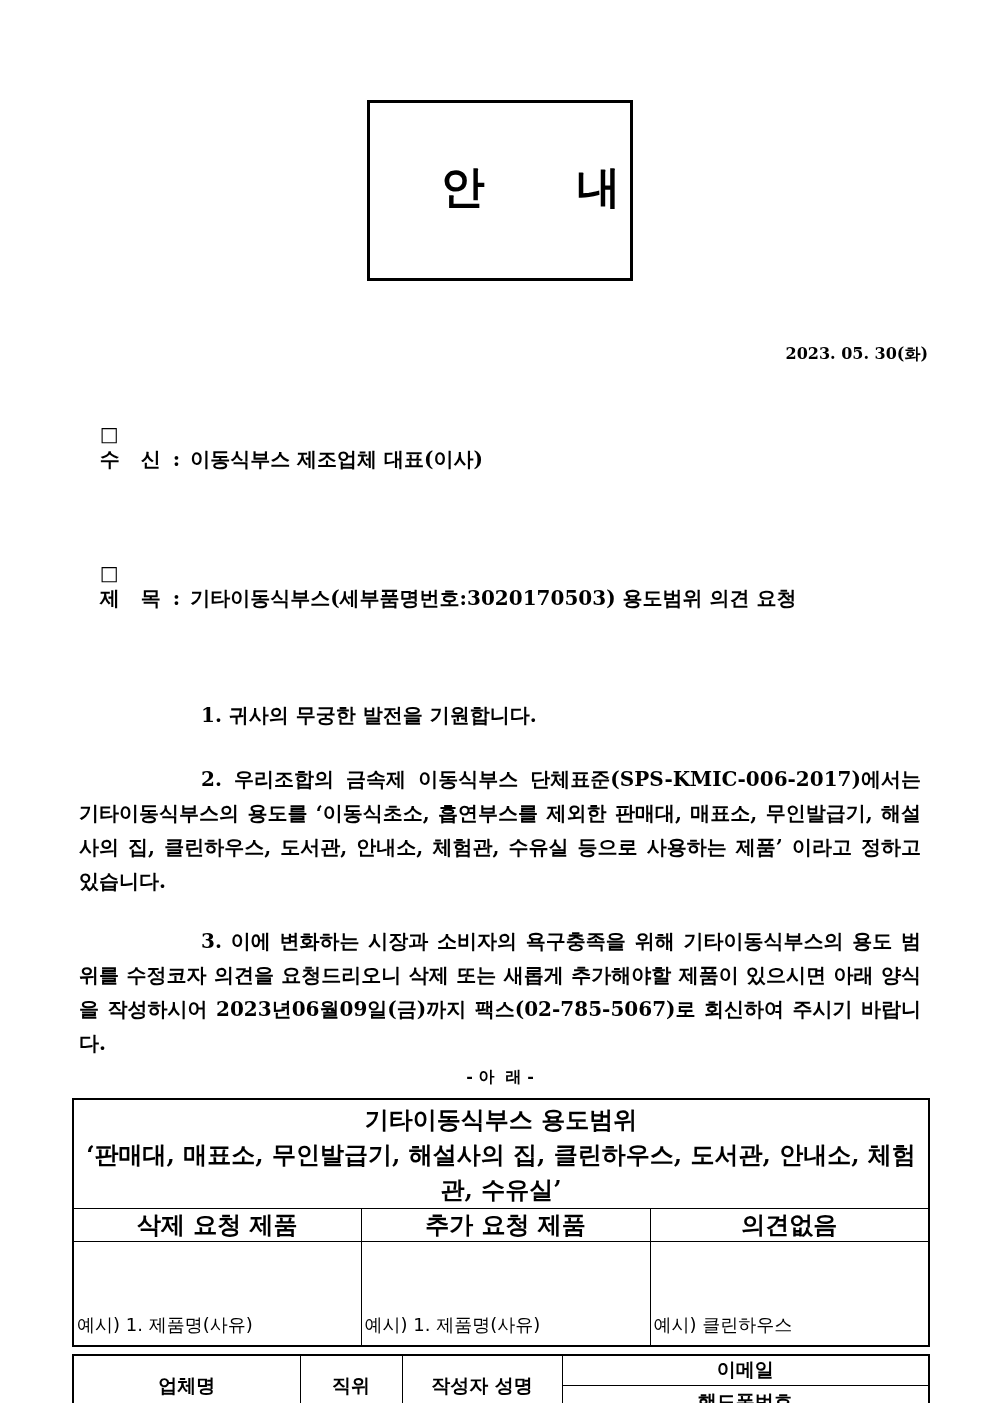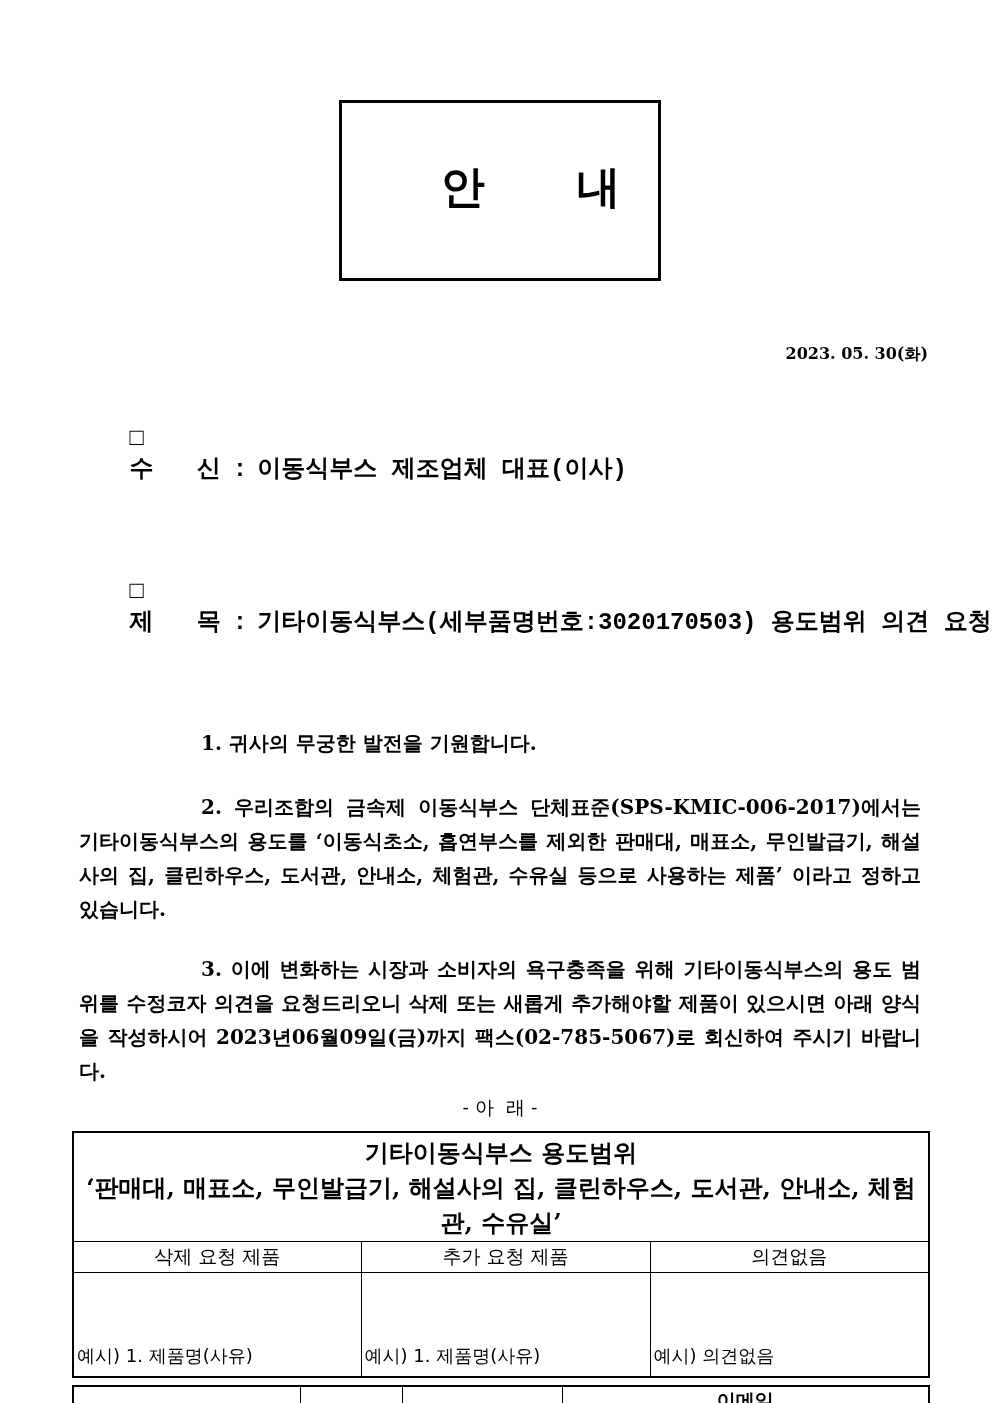"안 내" .title-box { width: 322px -> 266px }
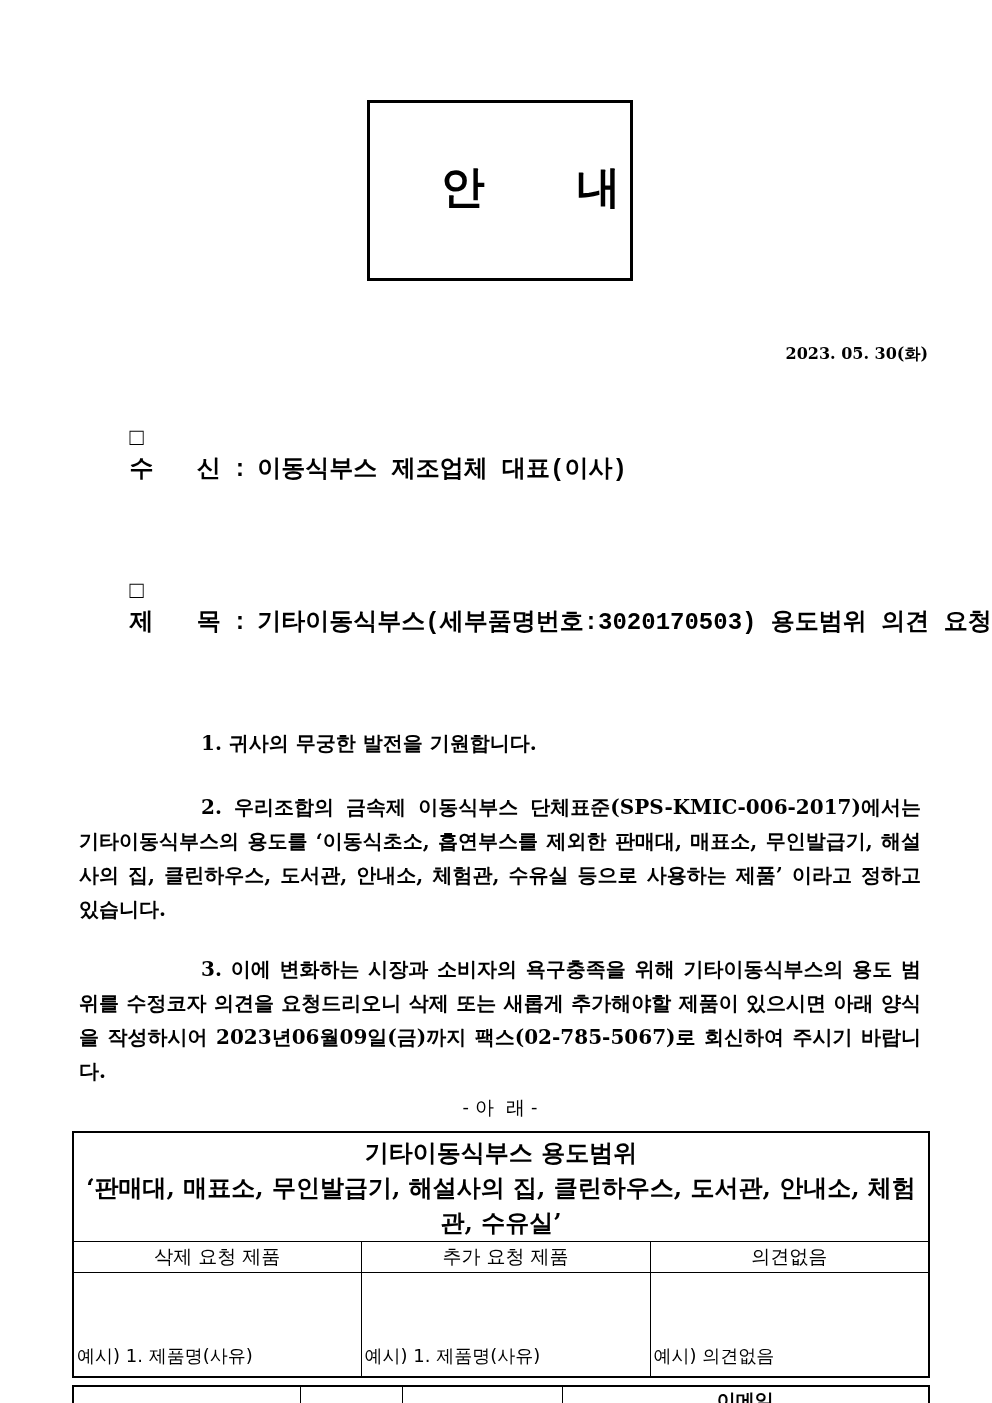"□ 수 신 : 이동식부스" .field-line { font-family: Liberation Mono, monospace -> none; font-size: 24px -> 20px }
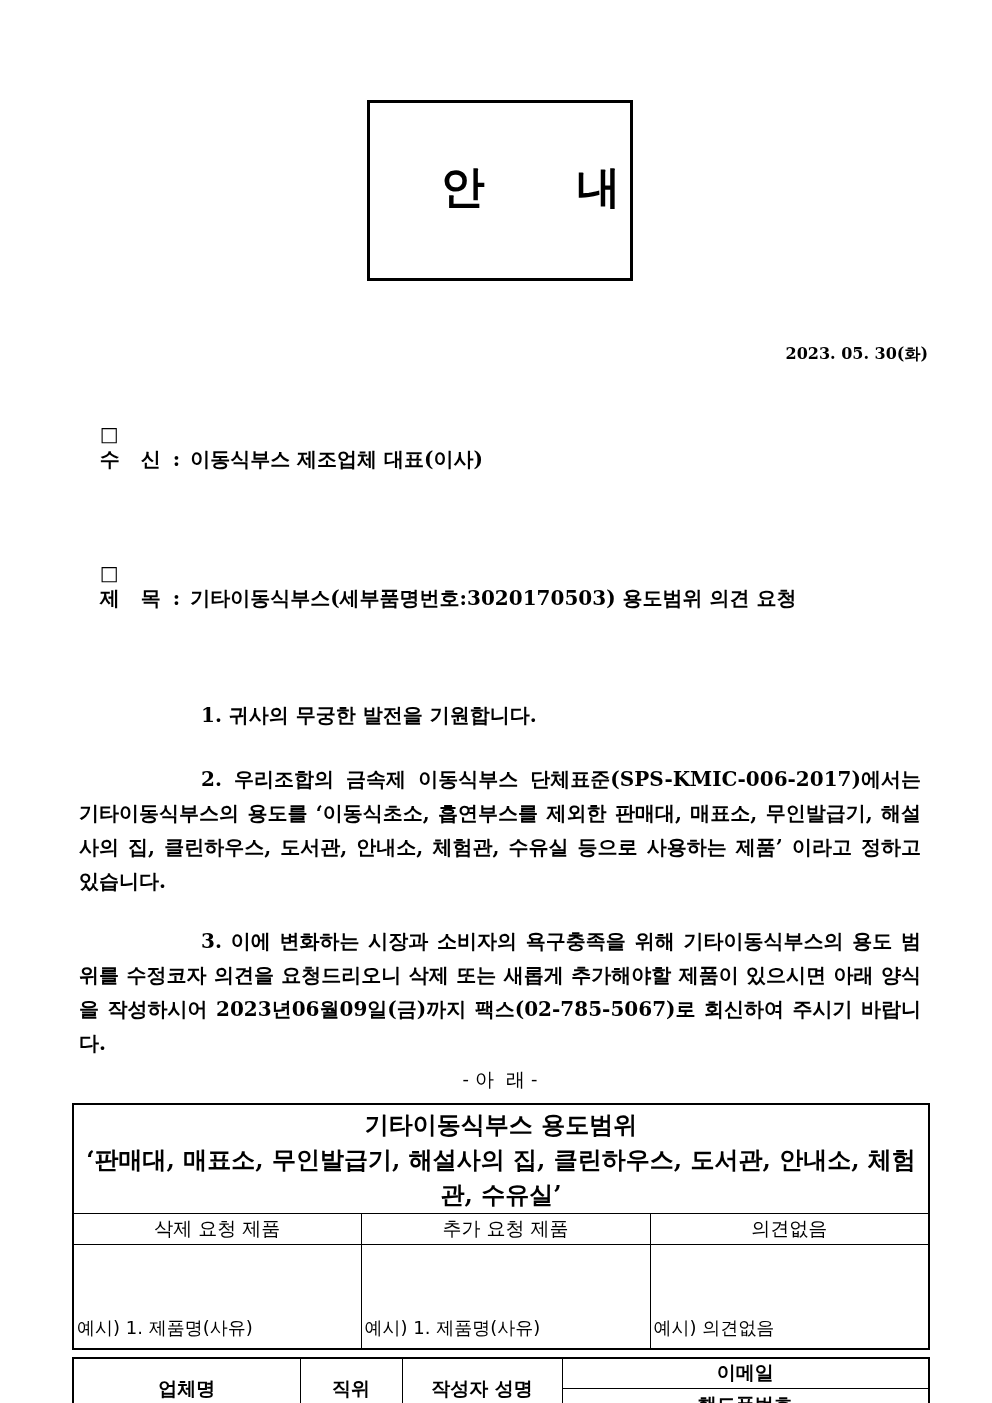"- 아 래 -" .below-divider { font-size: 19px -> 16px; font-weight: normal -> bold }
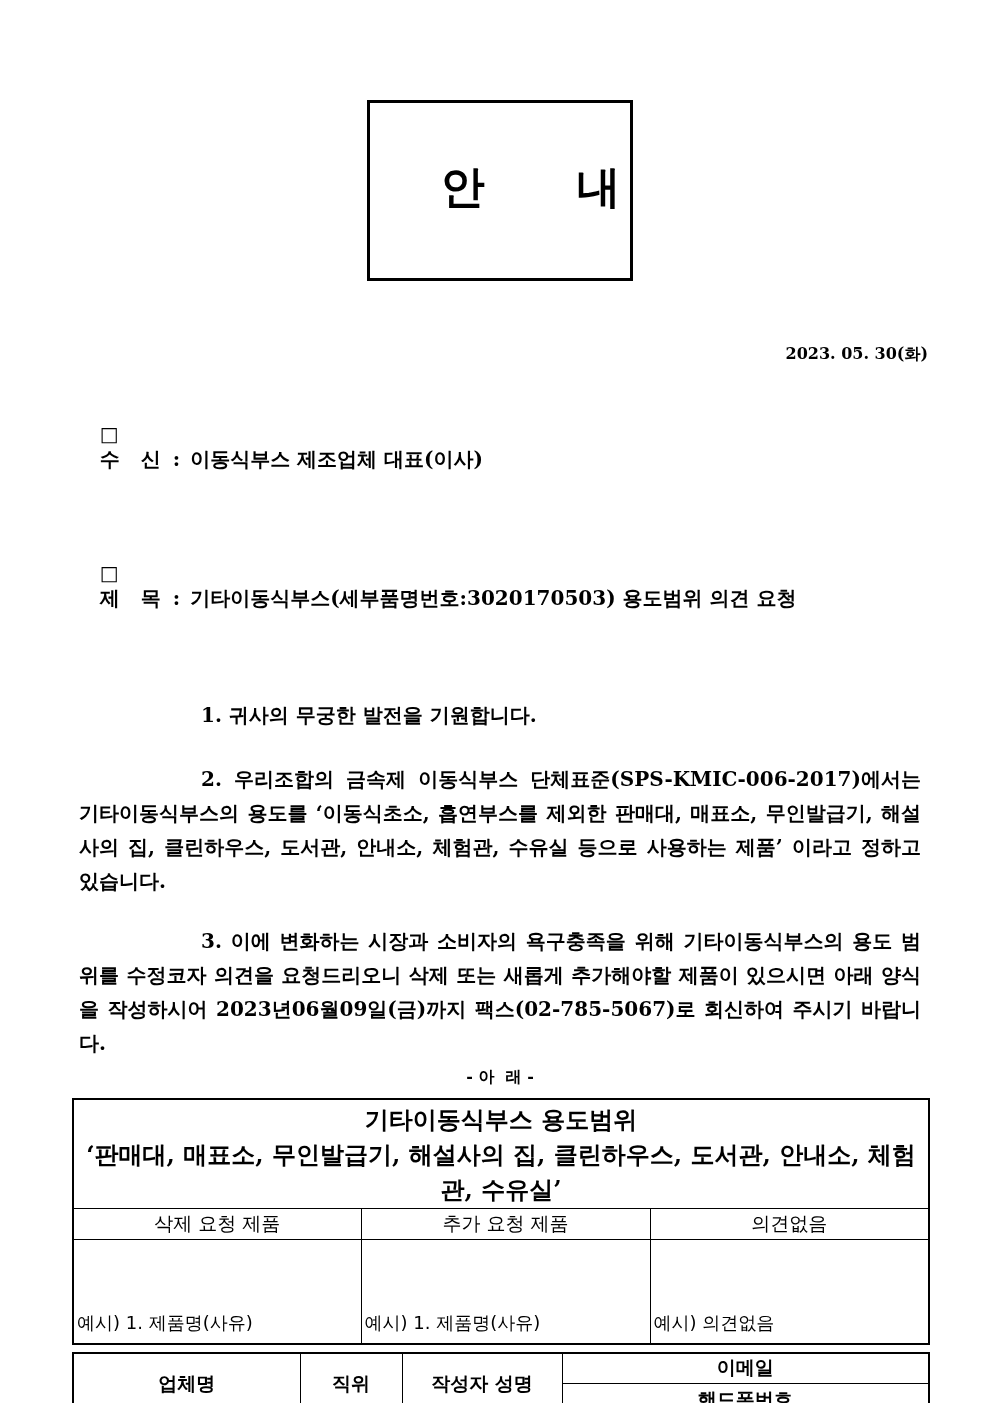"삭제 요청 제품" .t1 .col-head { font-size: 19px -> 24px; font-weight: normal -> bold }
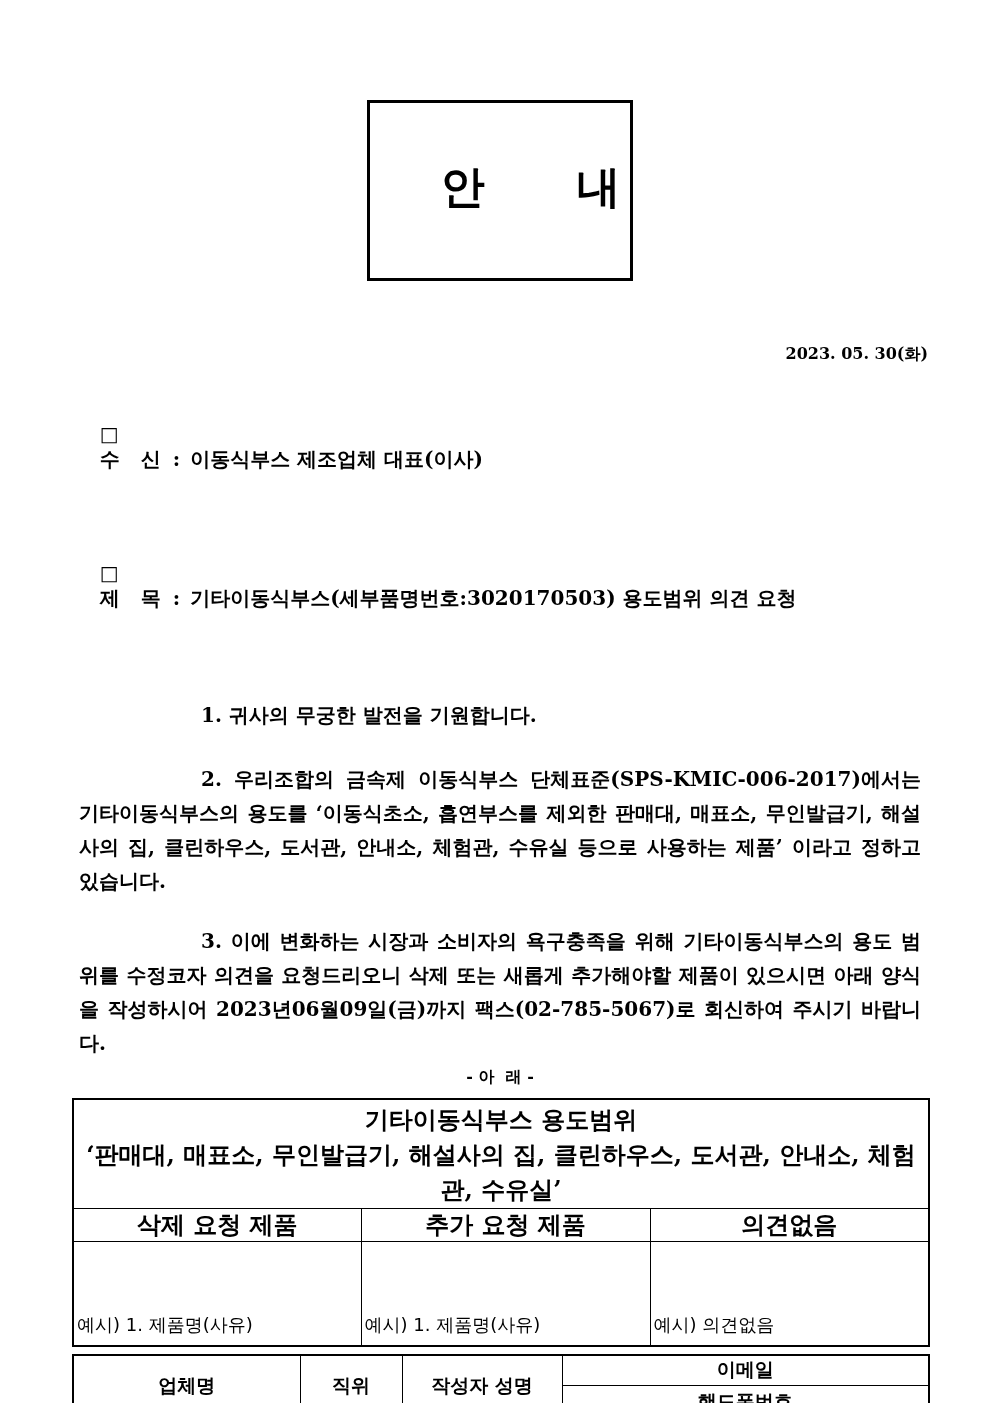"예시) 의견없음" td.example-cell { text: 의견없음 -> 클린하우스 }
